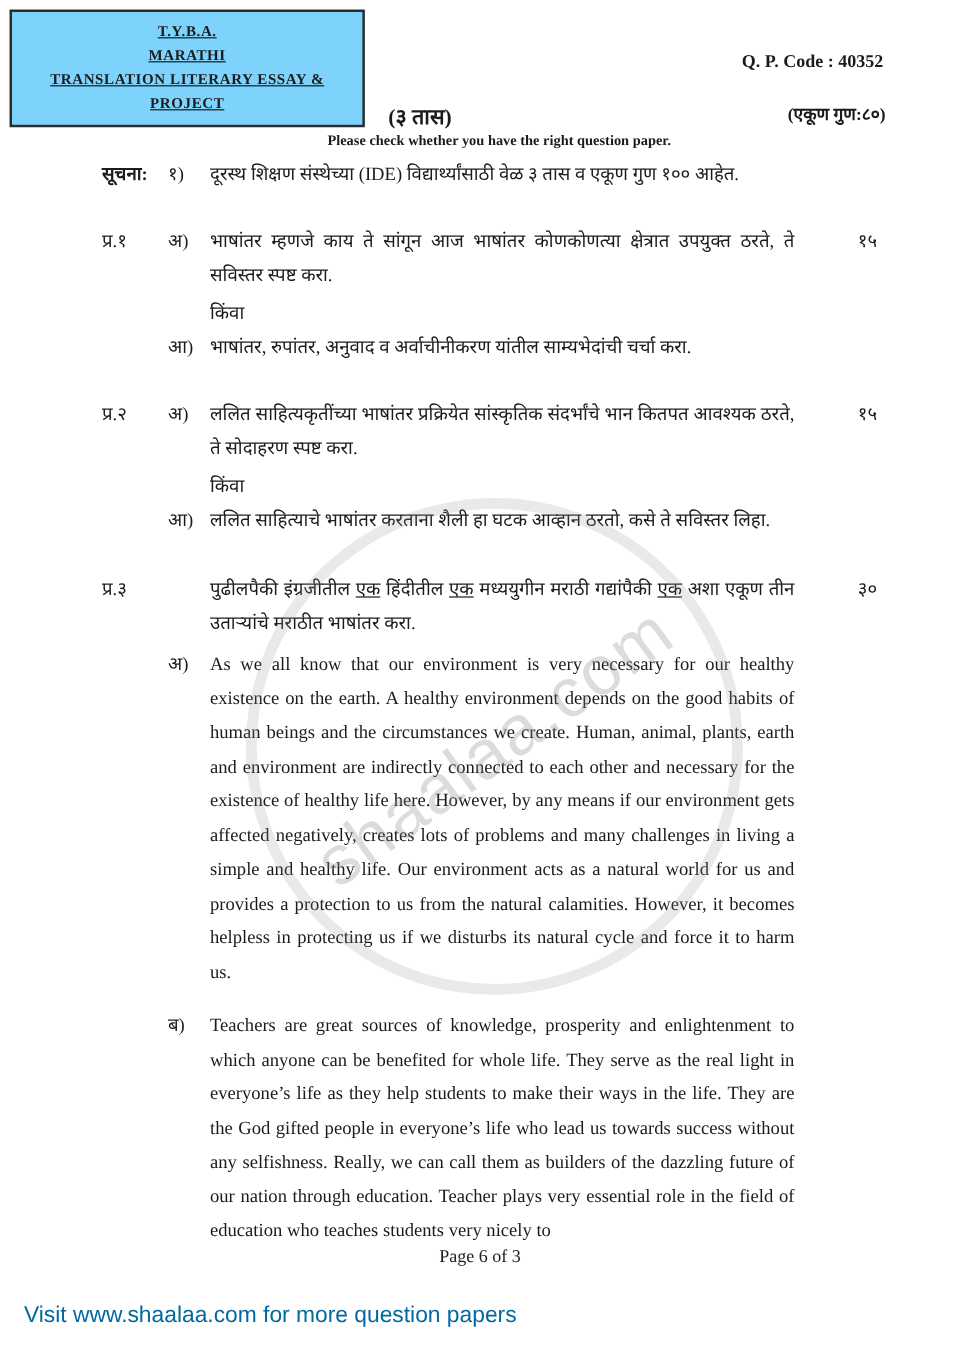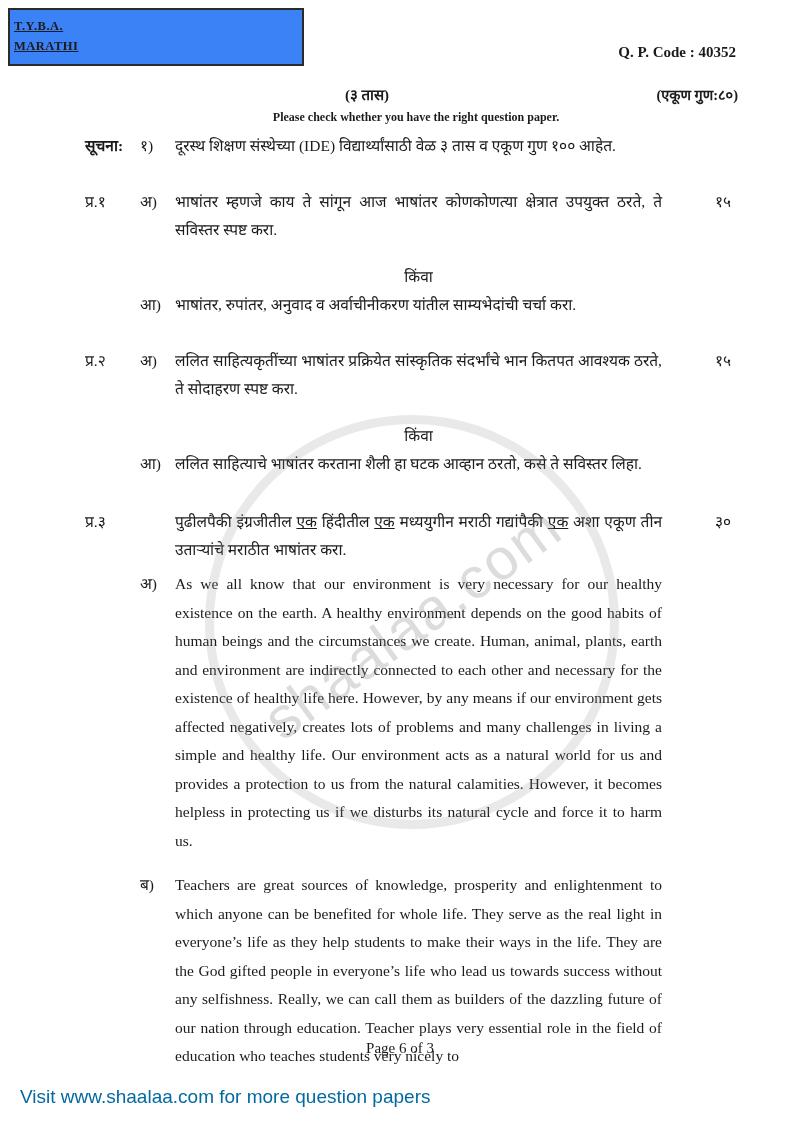"T.Y.B.A." .header-box { background: #3b82f6 -> #7dd3fc; text-align: left -> center }
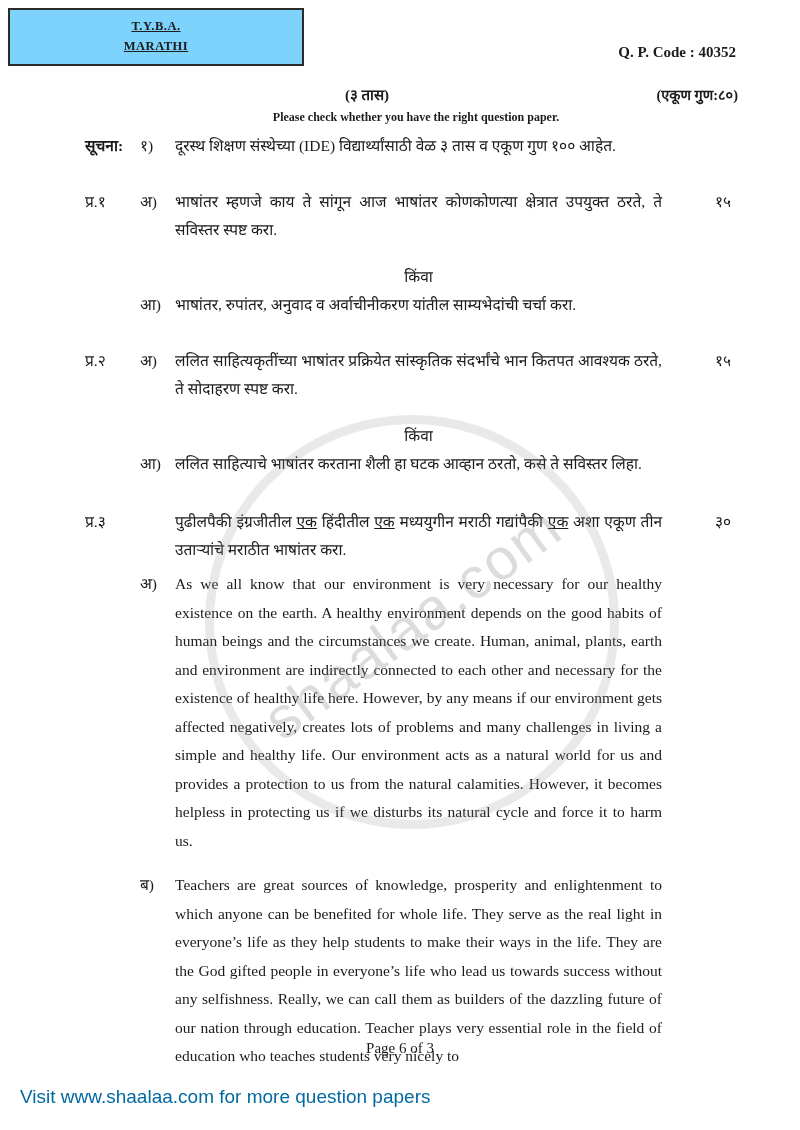"TRANSLATION LITERARY ESSAY & PROJECT" div.hline { html: none -> <div>TRANSLATION LITERARY ESSAY &amp; PROJECT</div> }
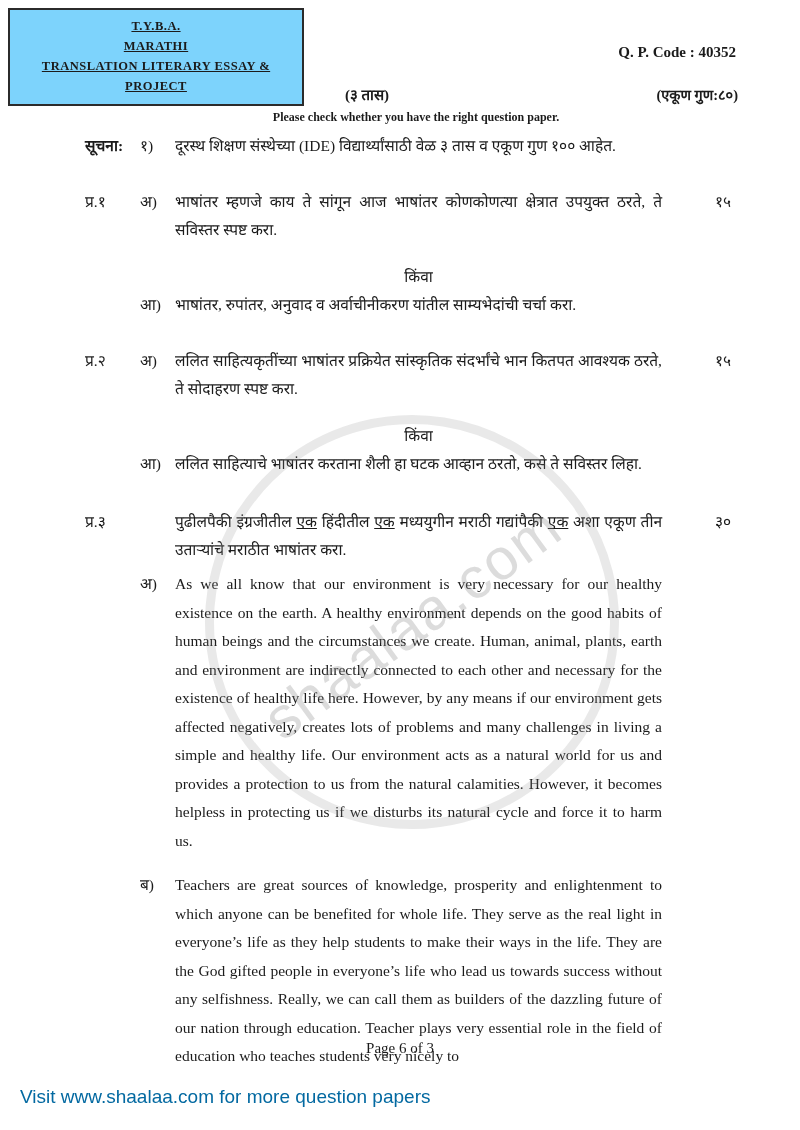"(३ तास)" .duration { font-size: 15px -> 18px; margin-left: 17px -> none }
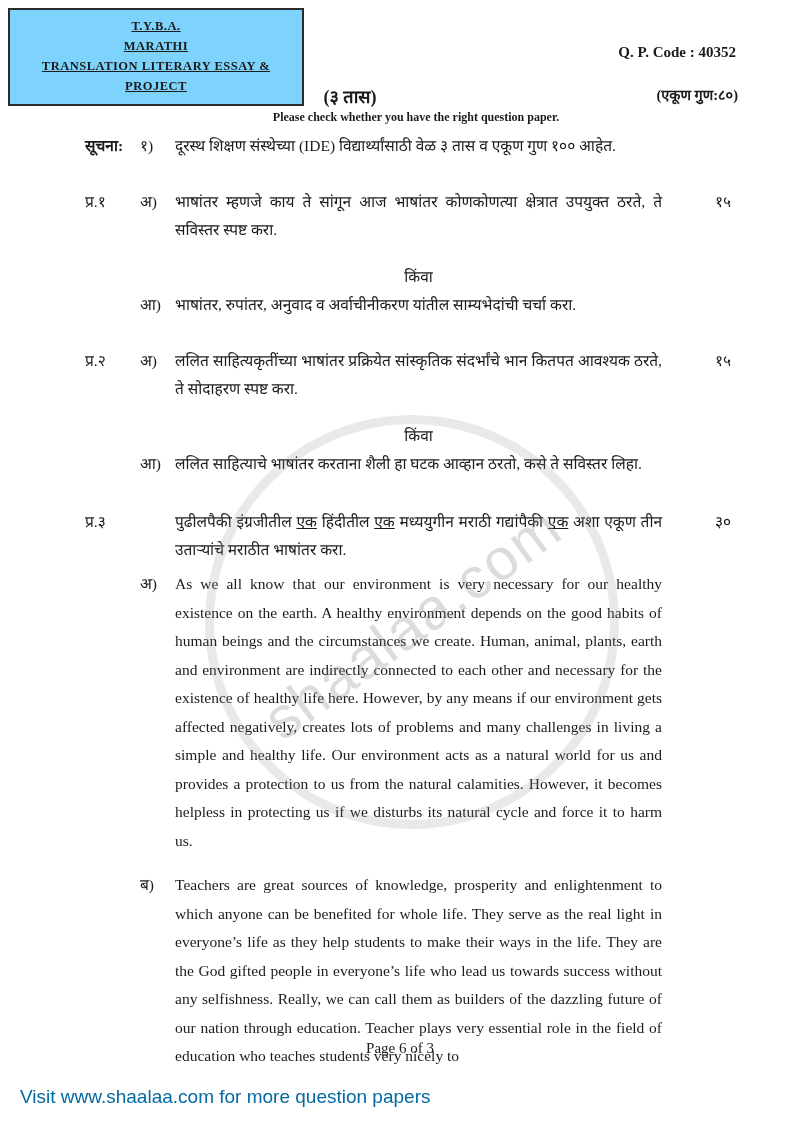"किंवा" .or-cell { margin-top: 15px -> none; text-align: center -> left }
